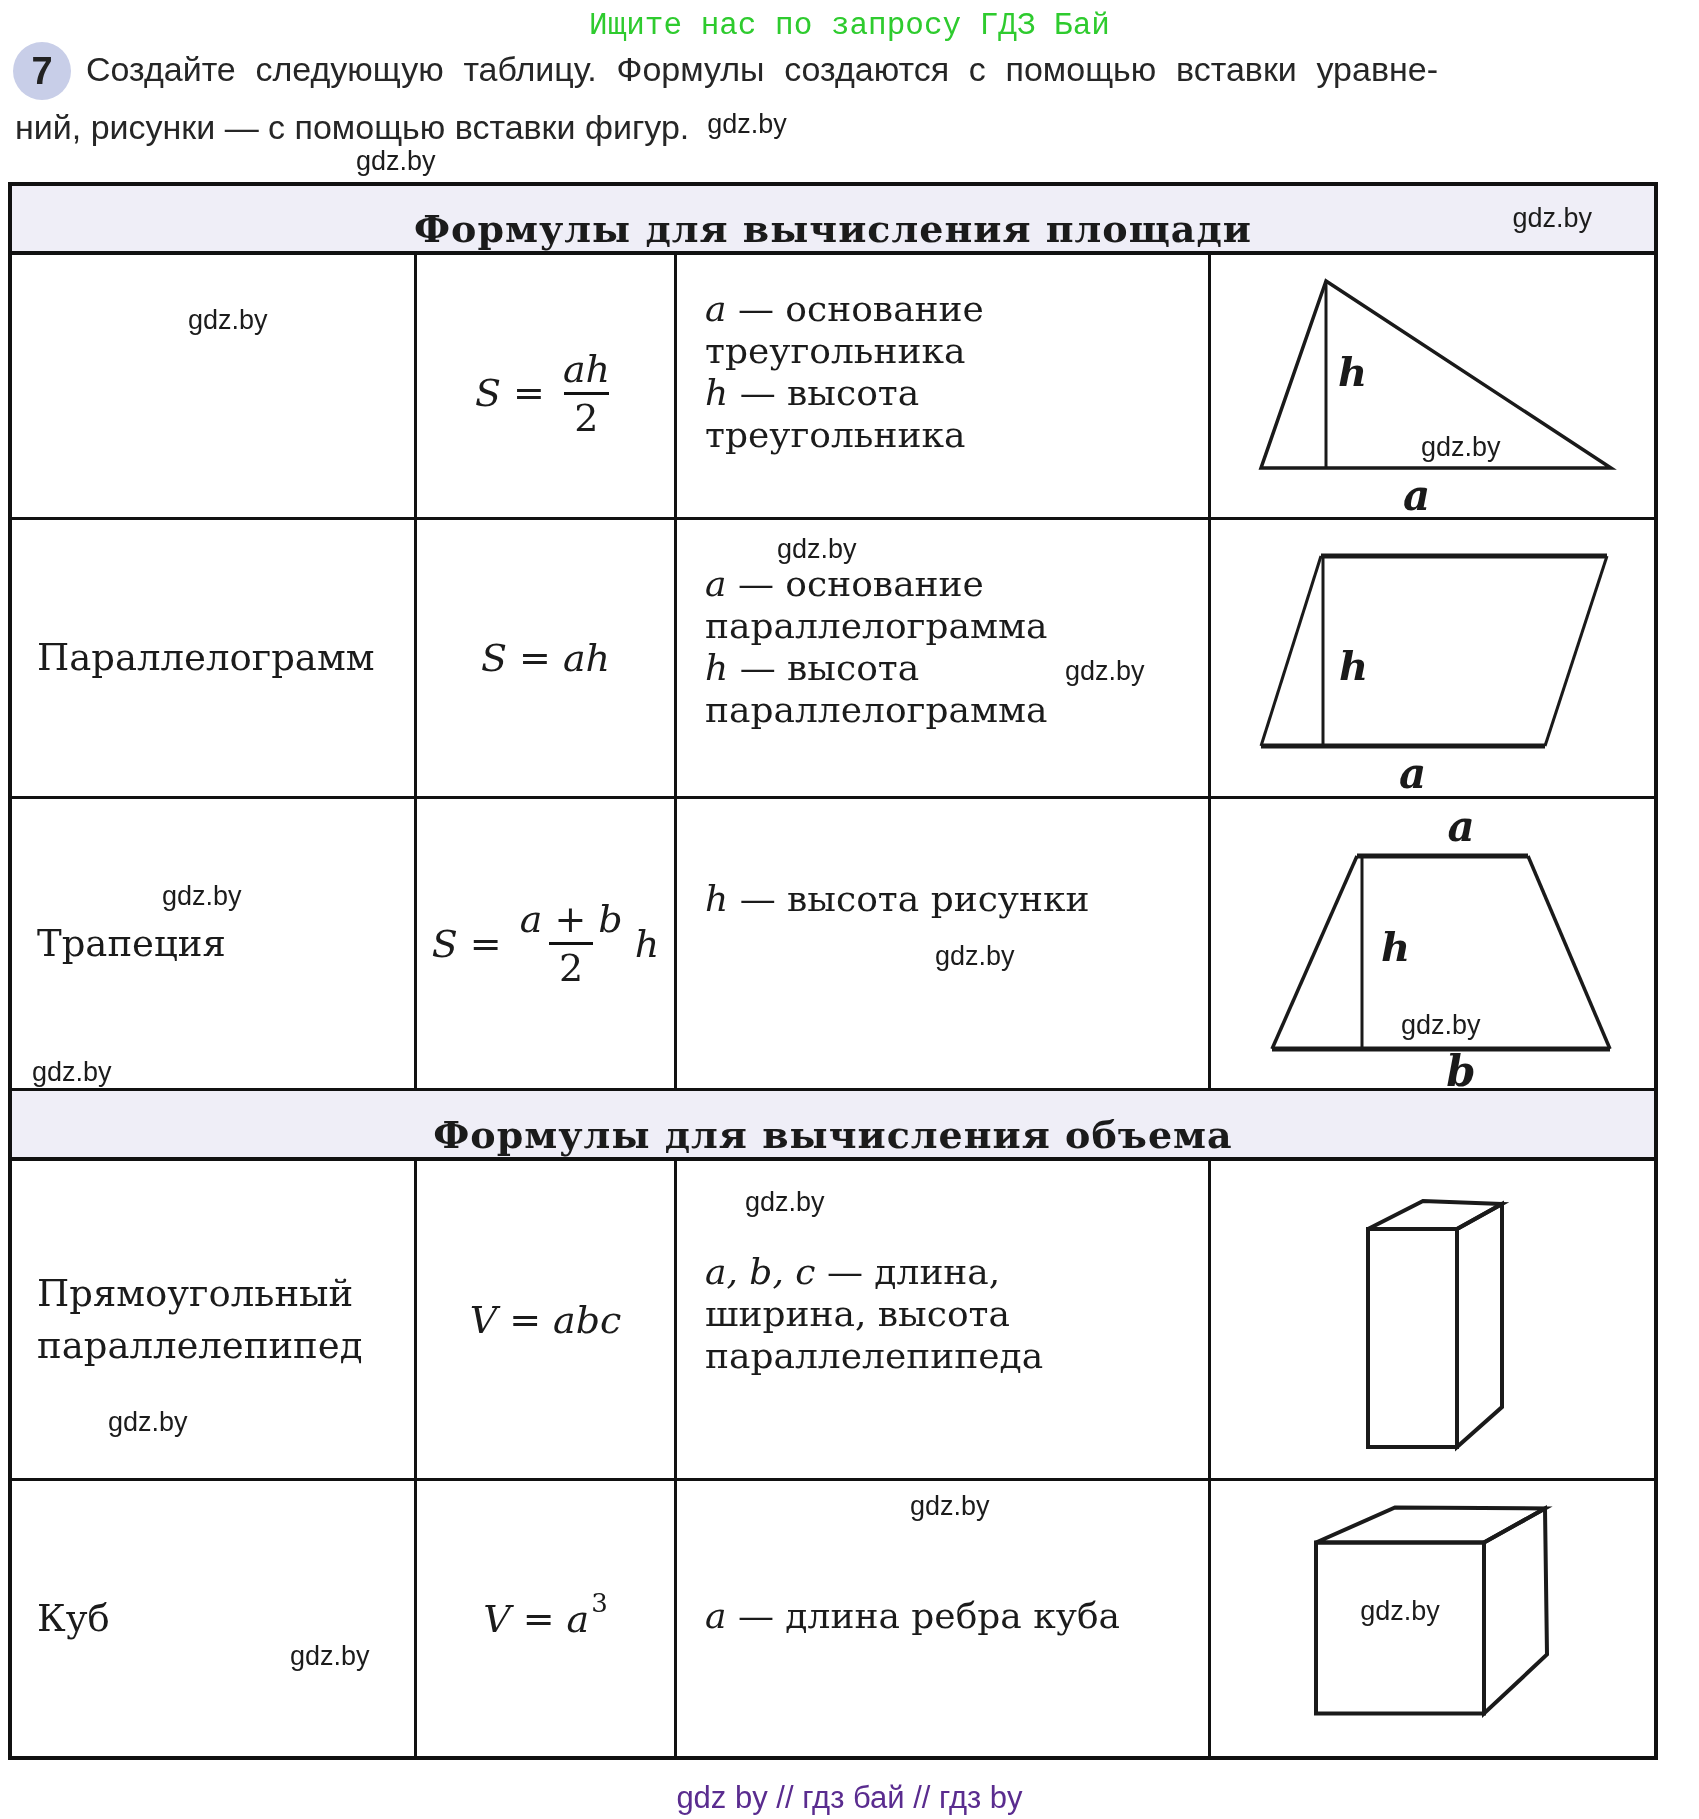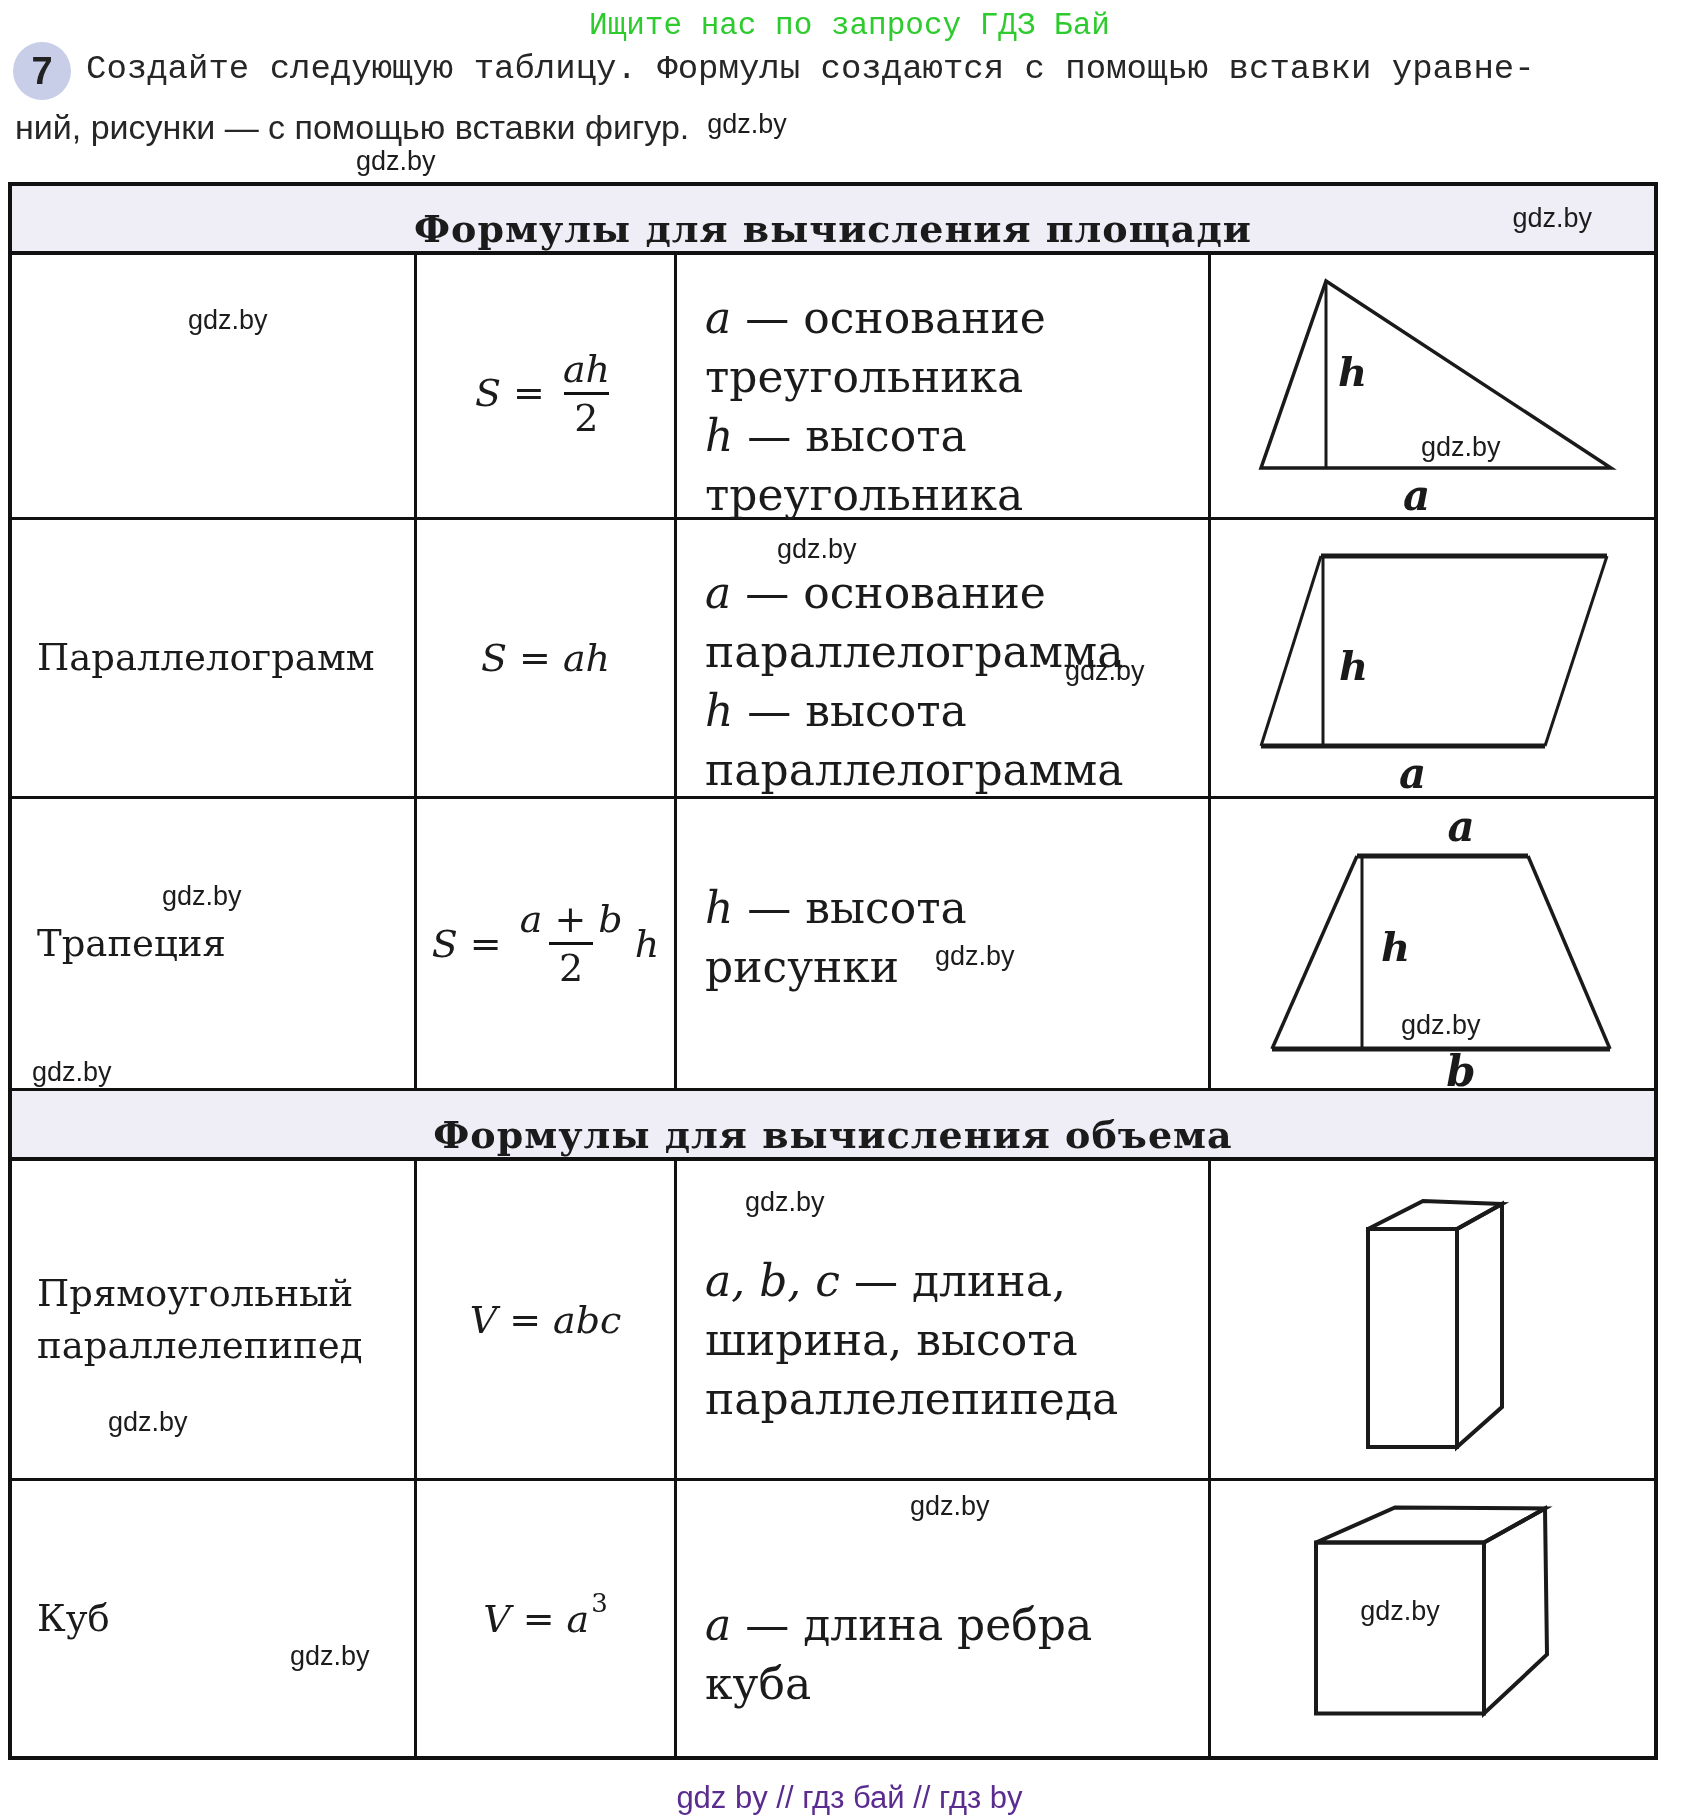"Создайте следующую таблицу. Формулы" .task-line1 { font-family: Liberation Mono, monospace -> Liberation Sans, sans-serif }
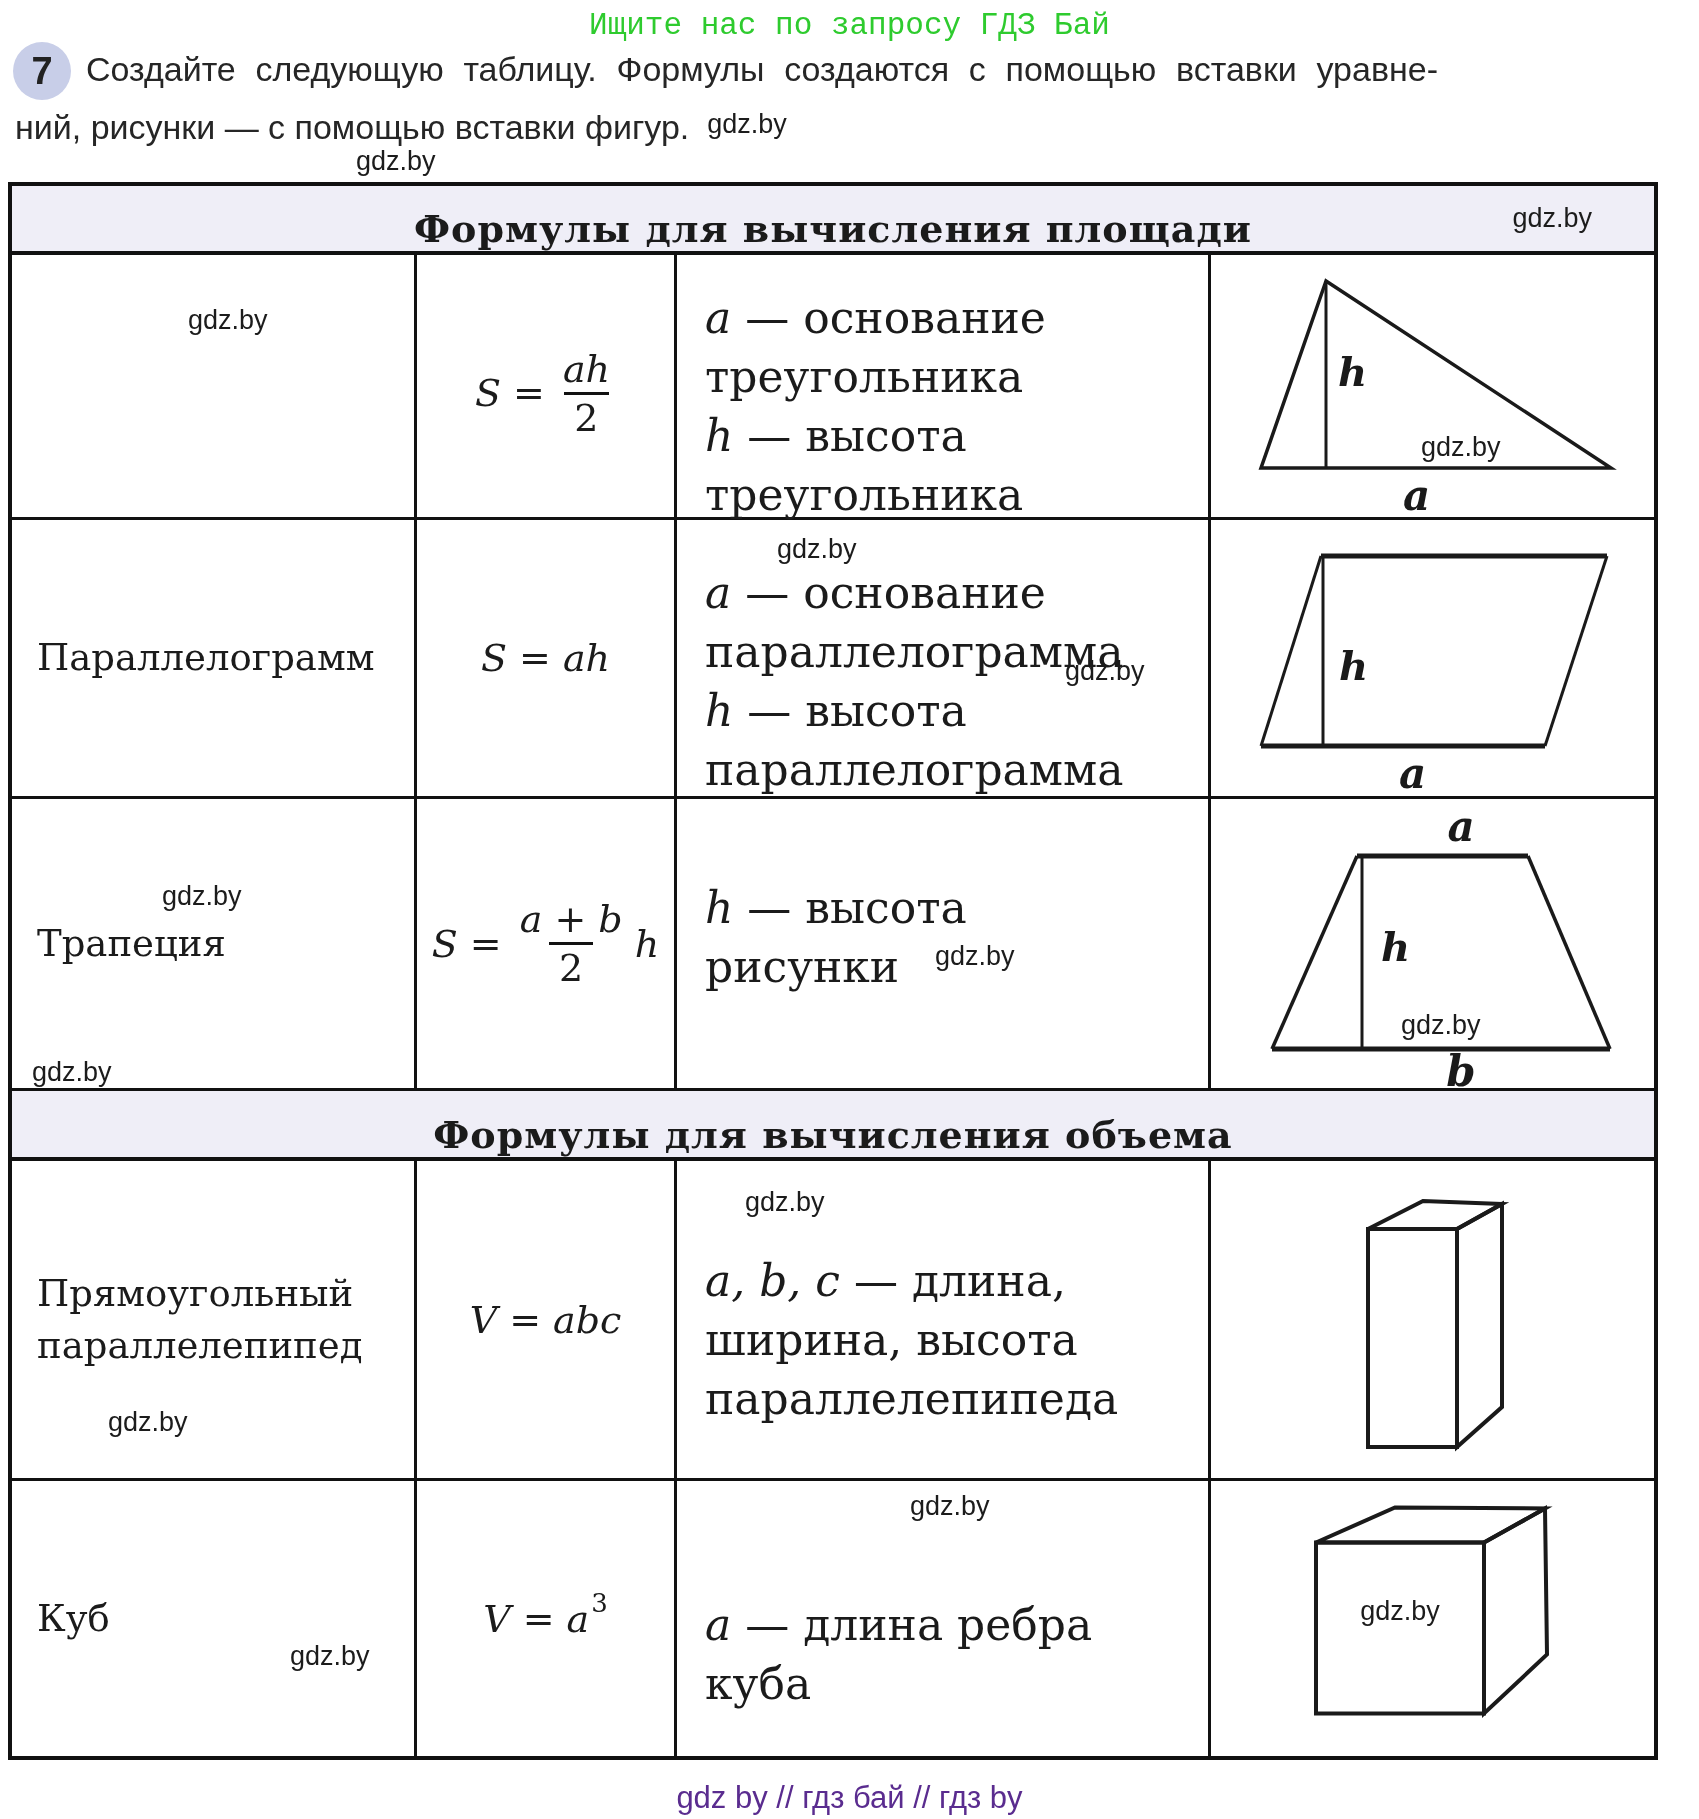"a — основание треугольника" .desc { font-size: 44px -> 36px; line-height: 59px -> 42px }
